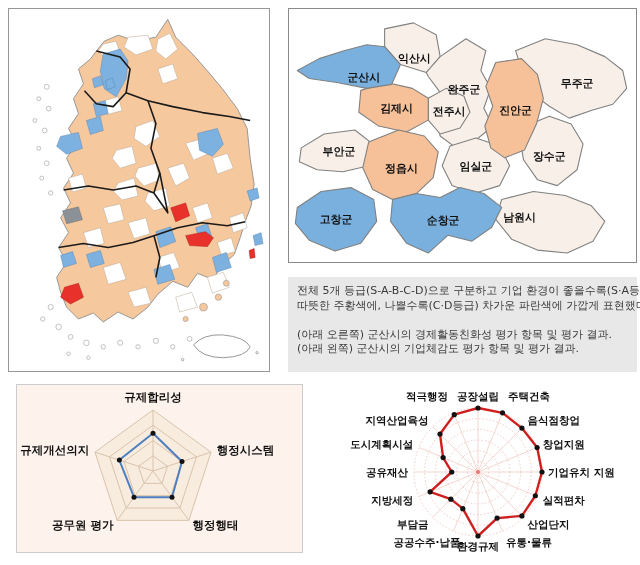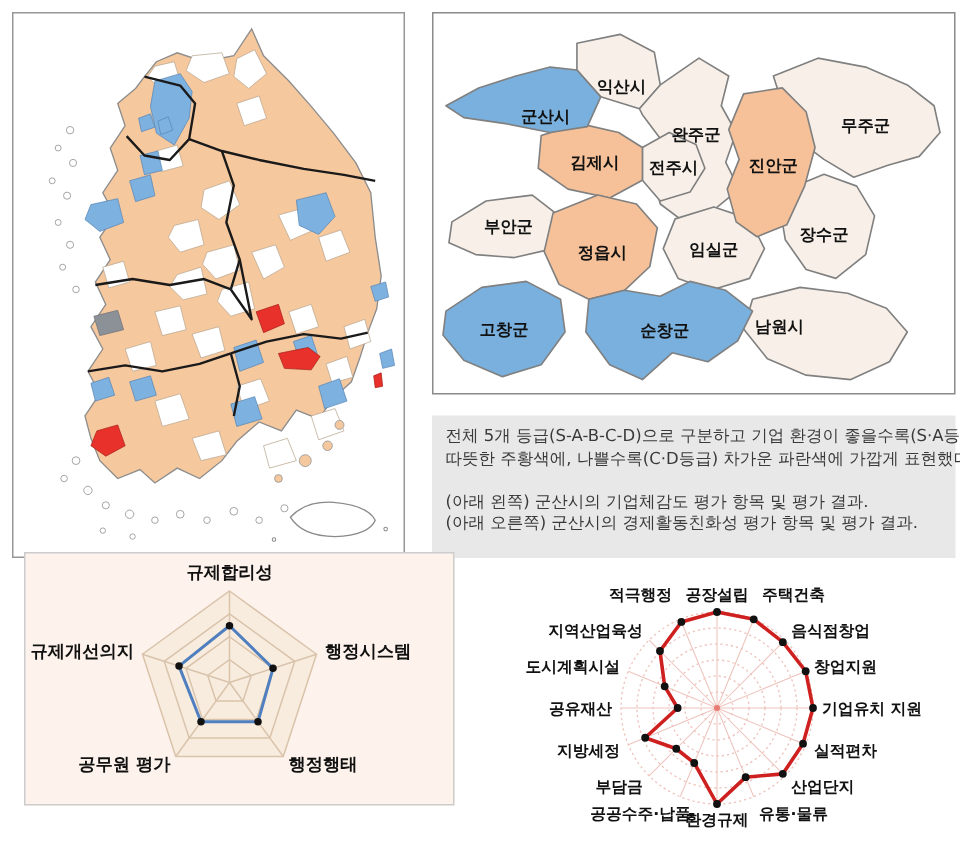"(아래 왼쪽) 군산시의 기업체감도 평가" div.panel-line { order: before "(아래 오른쪽) 군산시의 경제활동친화성 평가" -> after "(아래 오른쪽) 군산시의 경제활동친화성 평가" }
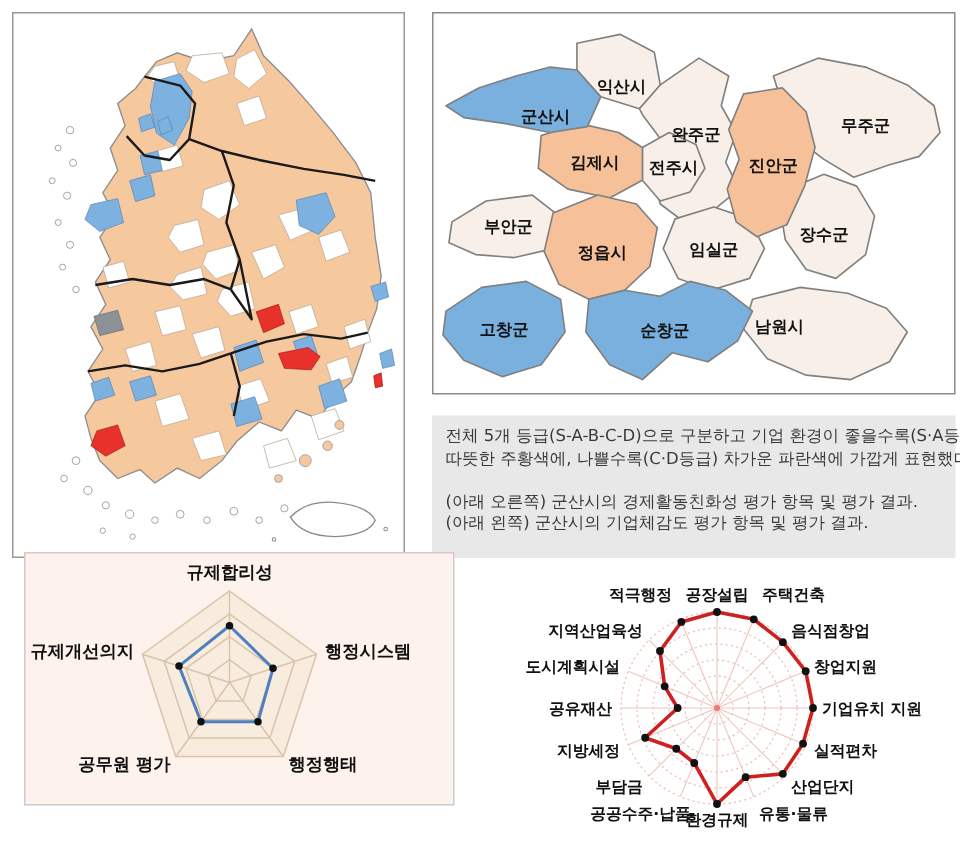"규제합리성" #radar5-panel { top: 368px -> 384px }
